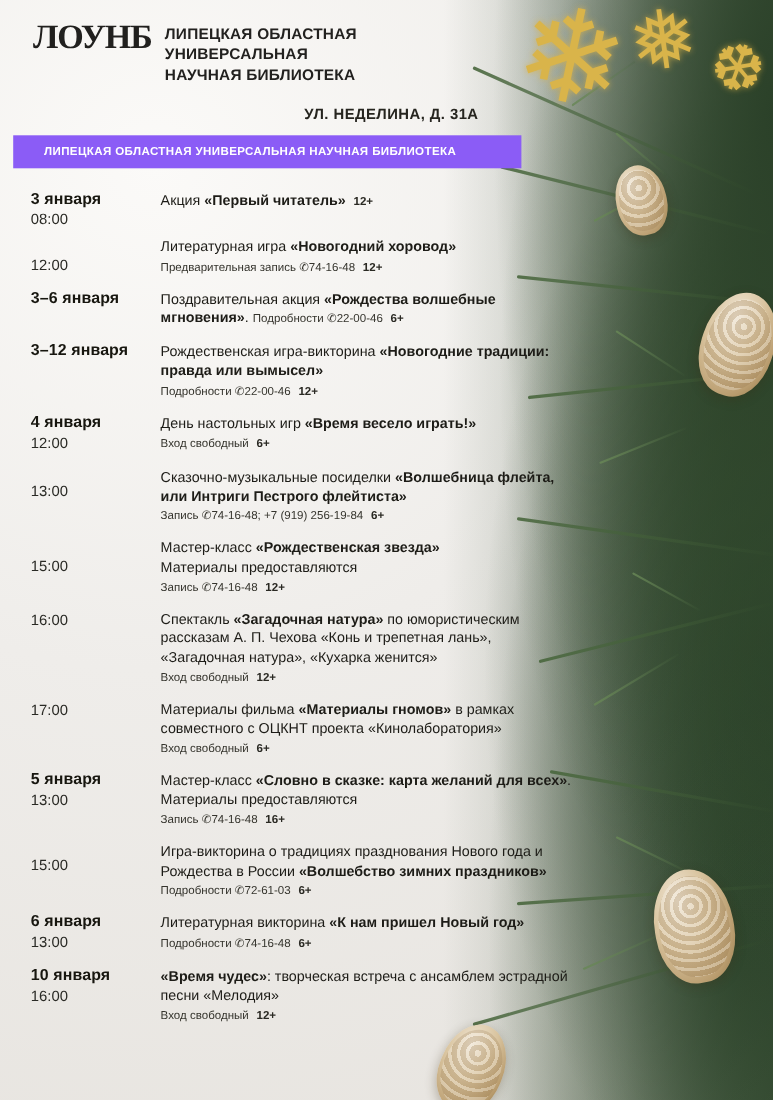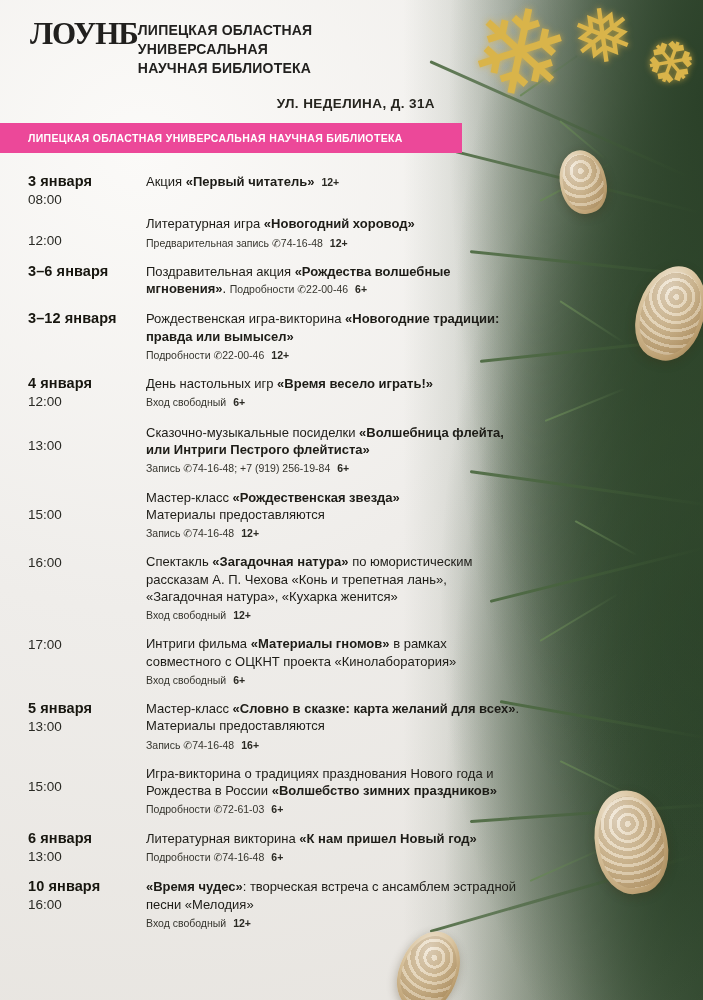"ЛОУНБ" .logo-row { gap: 0 -> 12px }
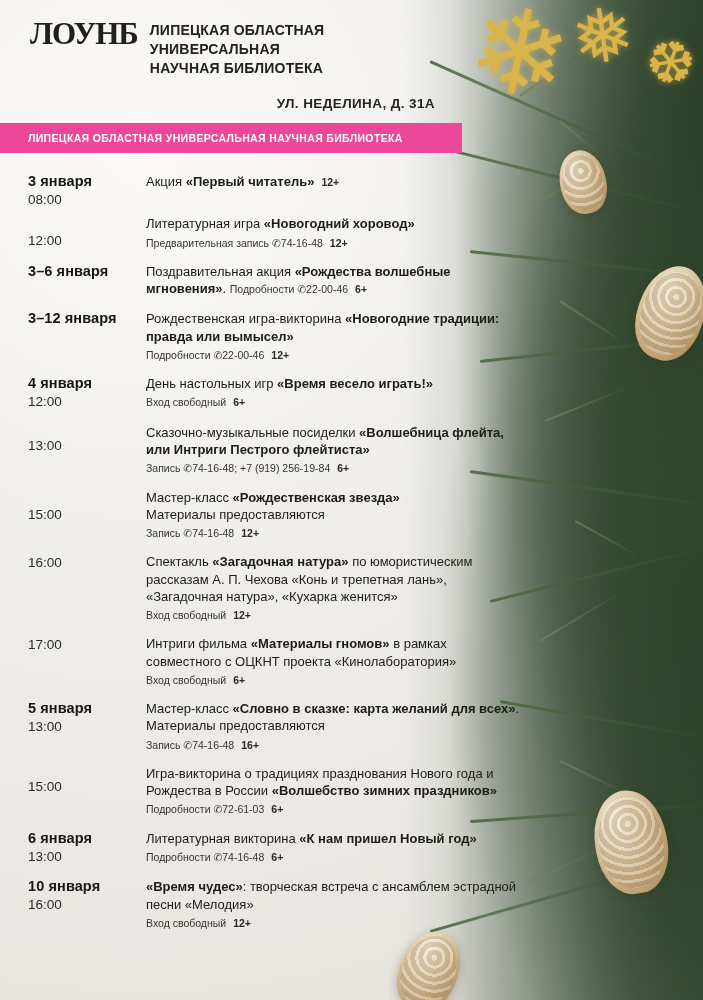"ЛИПЕЦКАЯ ОБЛАСТНАЯ УНИВЕРСАЛЬНАЯ НАУЧНАЯ" .ribbon { background: #ec4899 -> #8b5cf6; margin: 12px 0 0 0 -> 12px 0 0 12px }
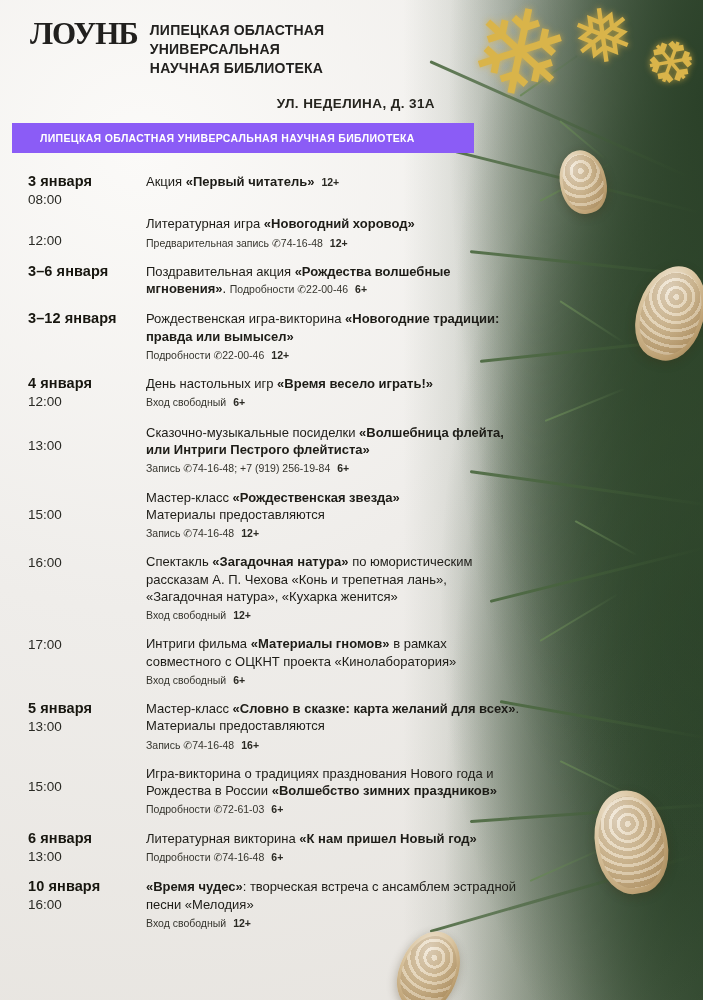"Интриги фильма" span { text: Интриги -> Материалы }
